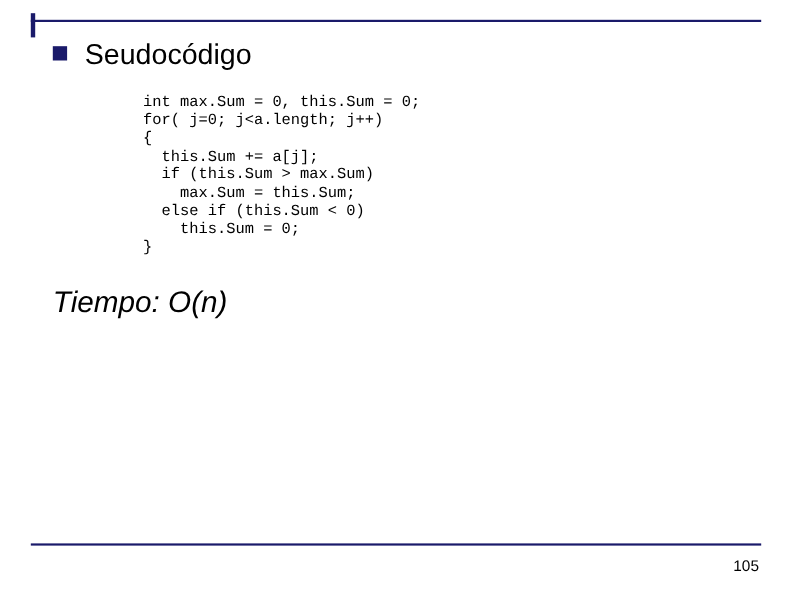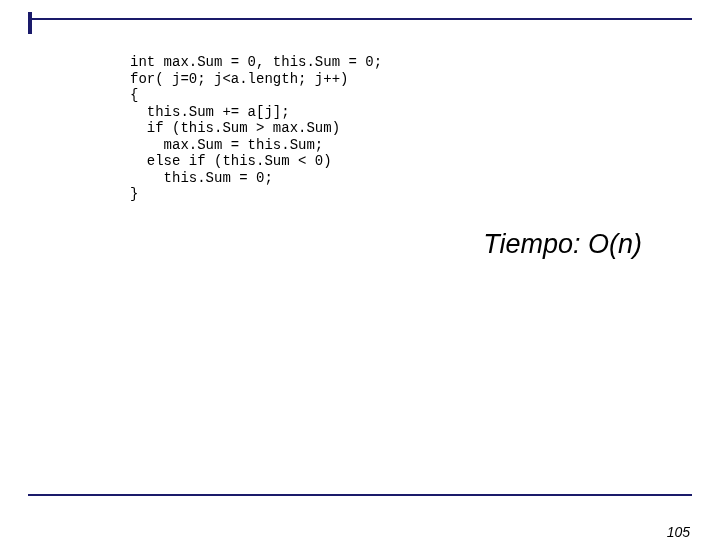"Seudocódigo" div.bullet-row { html: none -> <div> <div></div> <div>Seudocódigo</div> </div> }
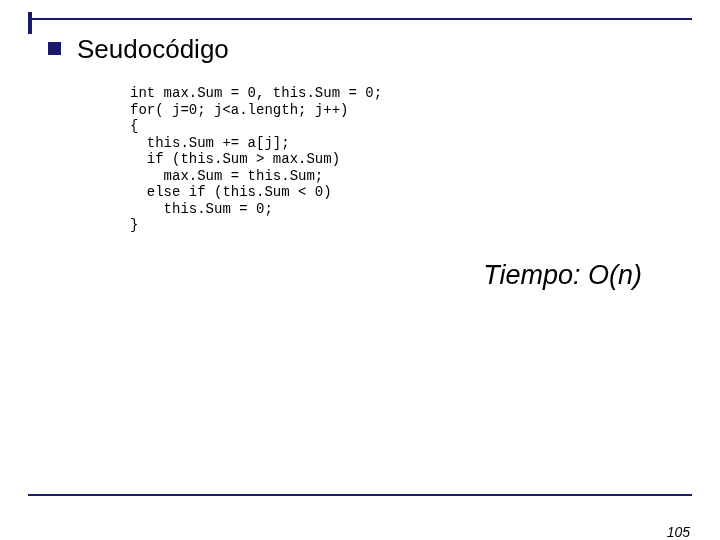"Tiempo: O(n)" .timing { text-align: right -> left }
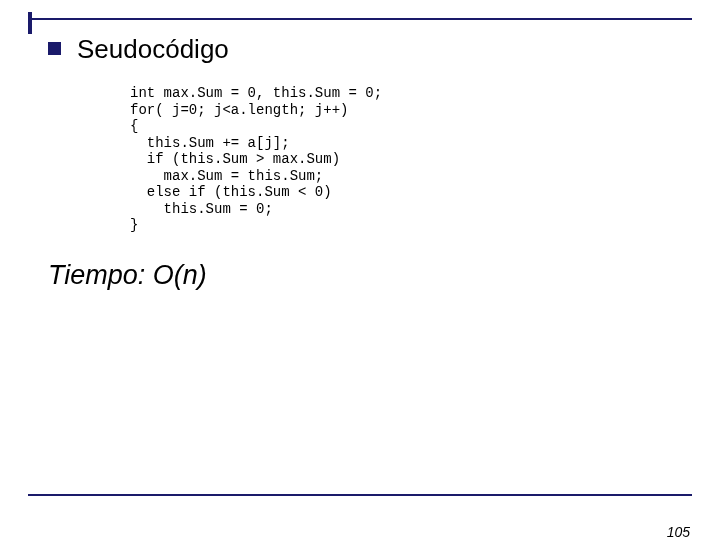"105" .pagenum { bottom: 0 -> 18px; font-style: italic -> none }
